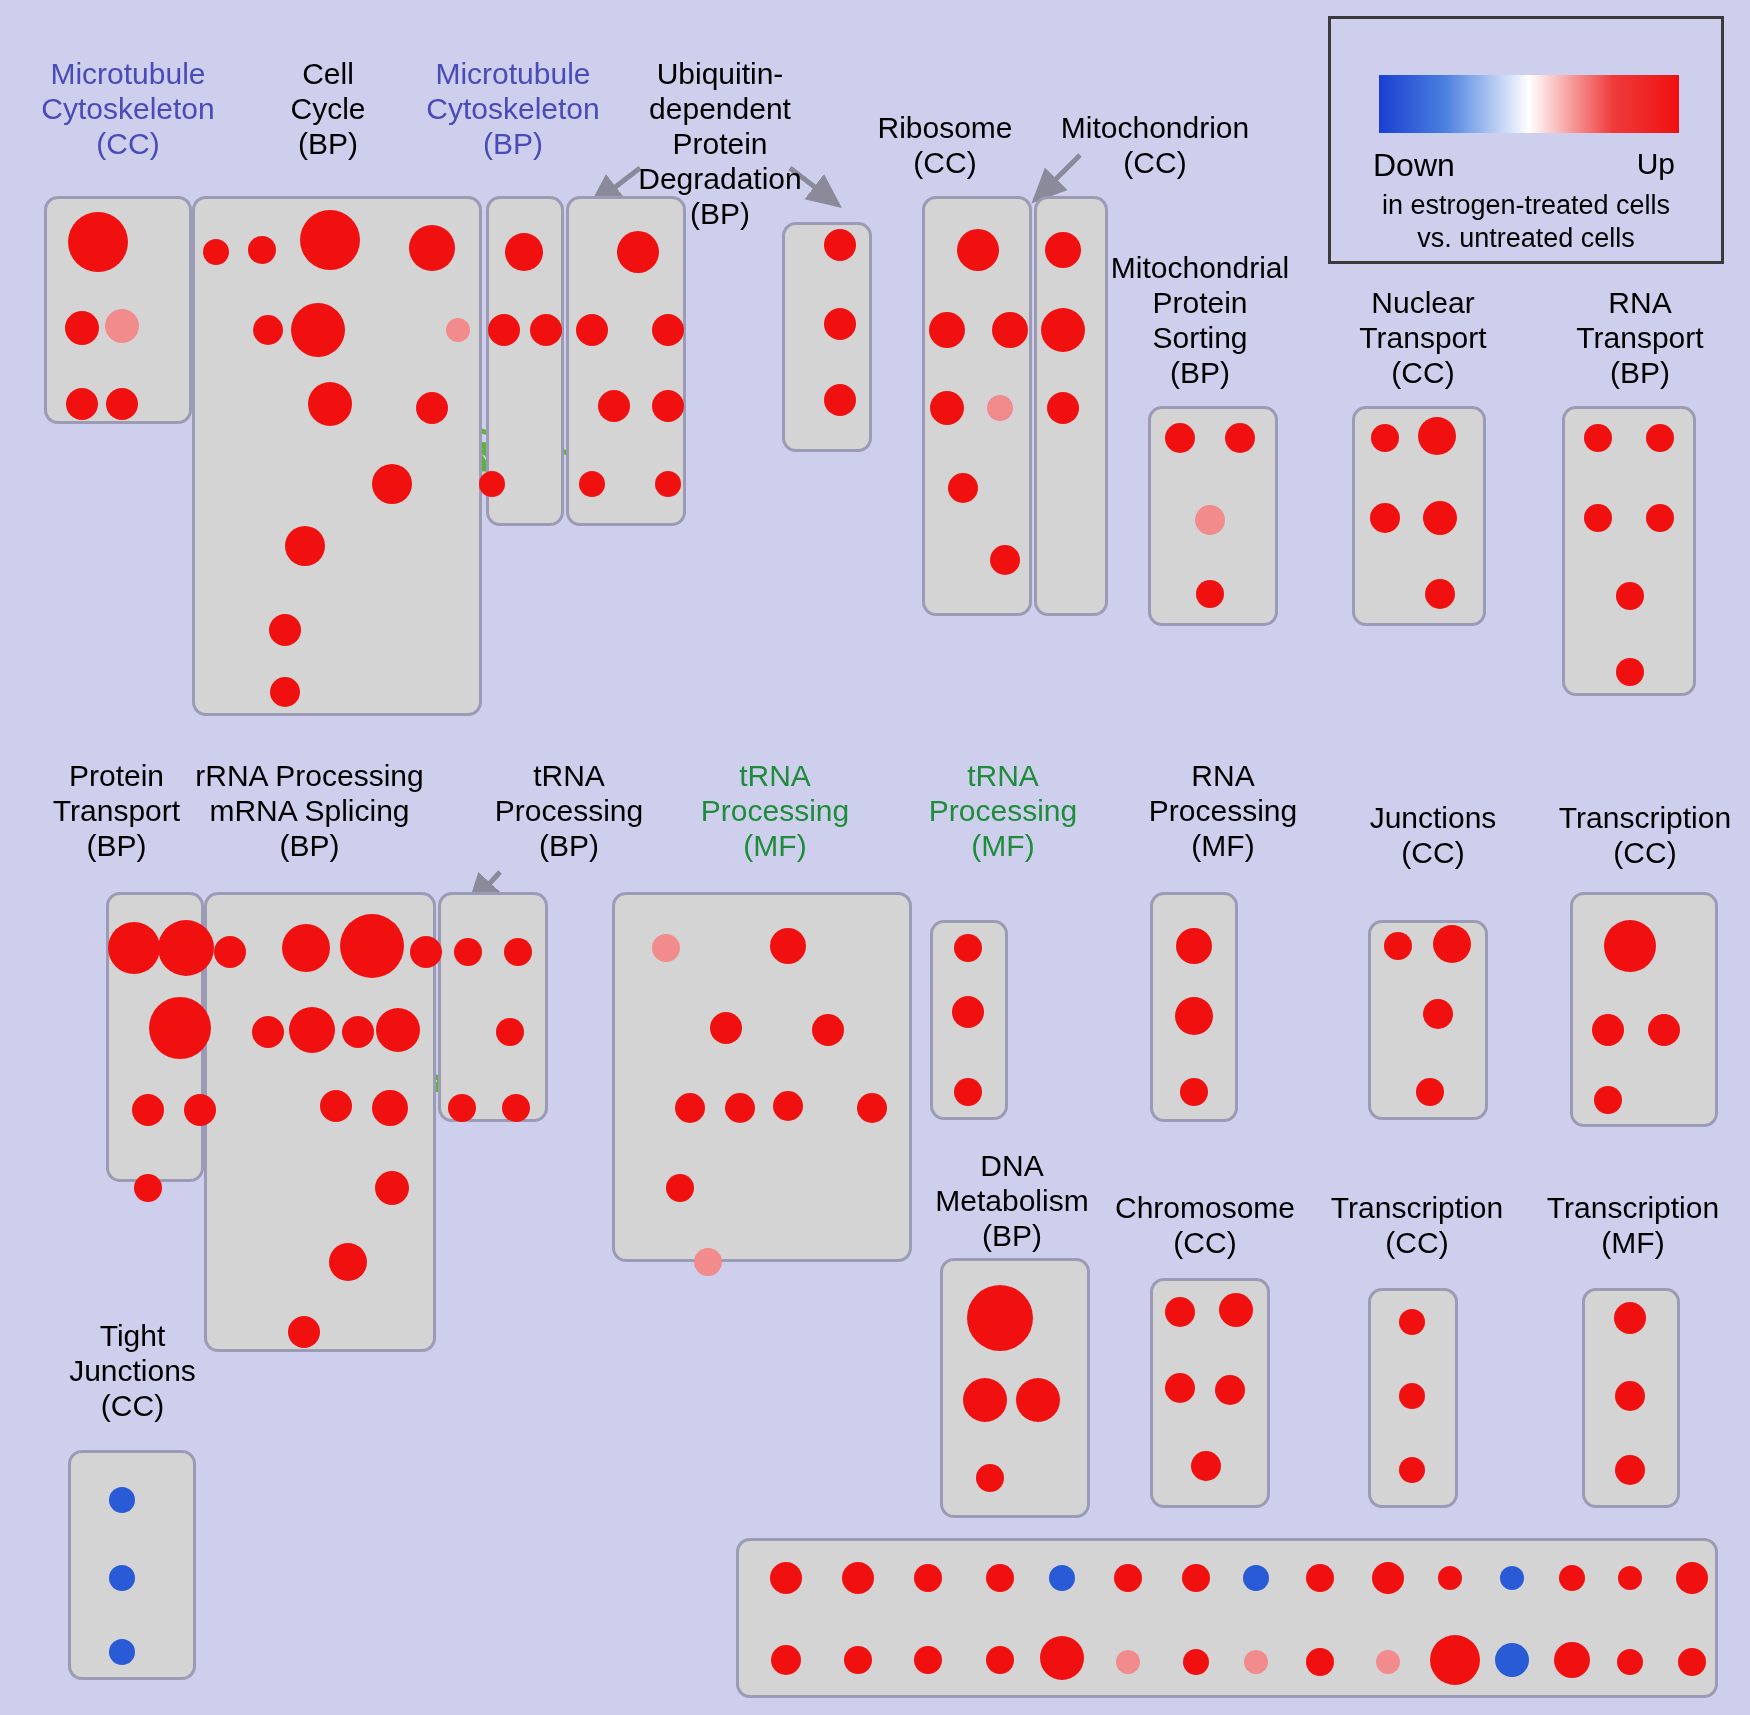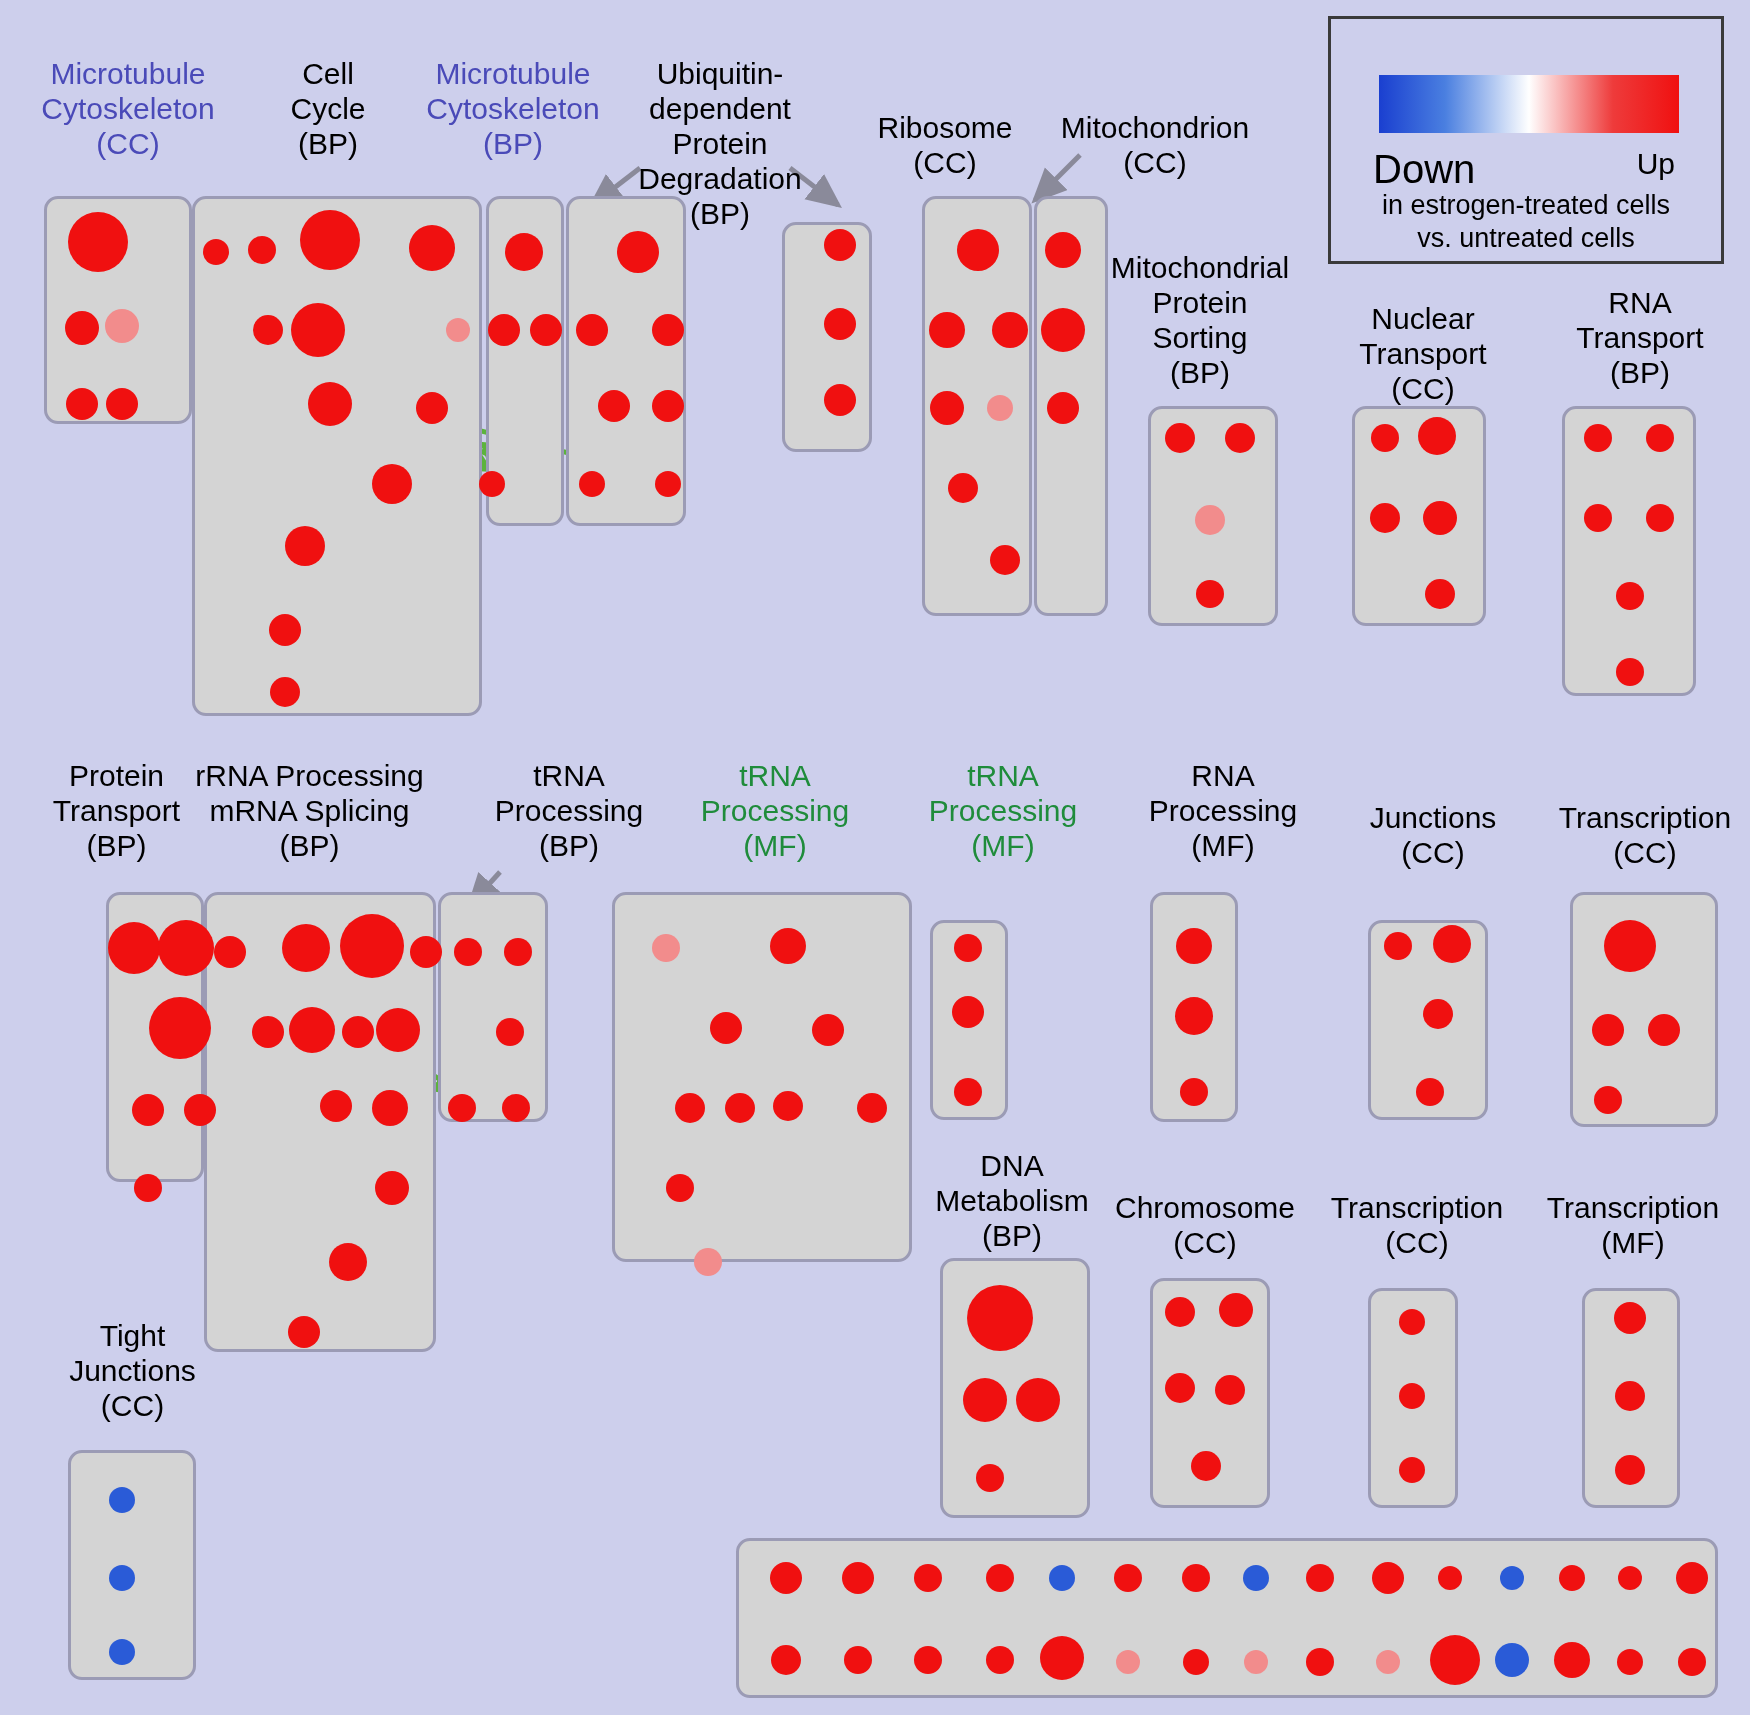"Down" .legend-down { font-size: 40px -> 32px }
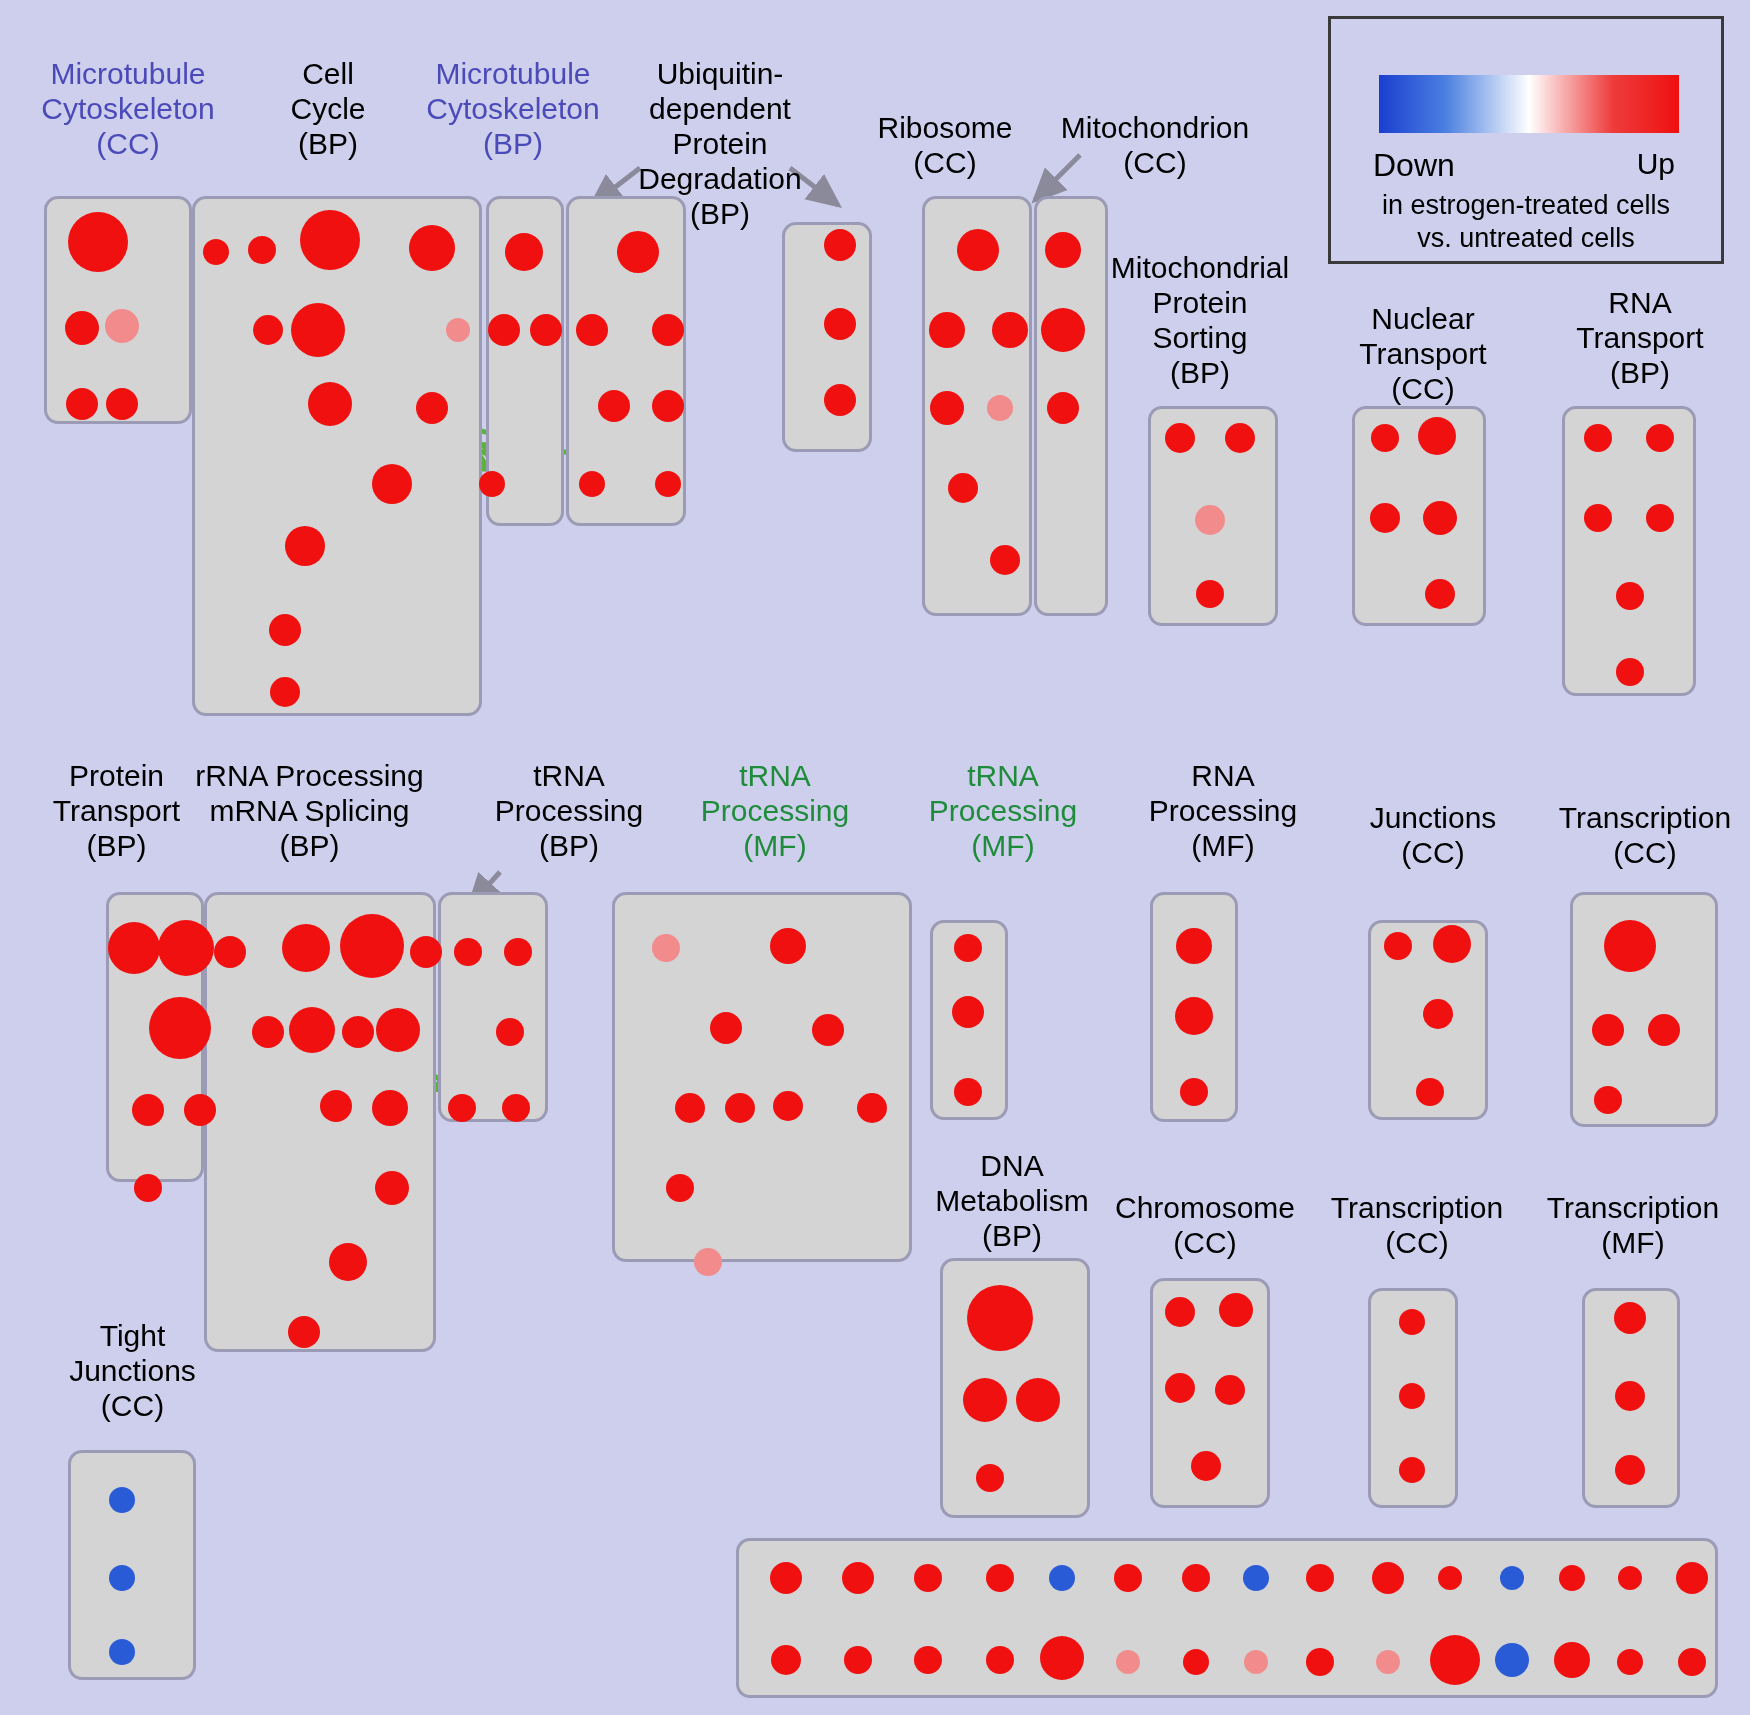"Nuclear" div.label { margin-top: 16px -> none }
